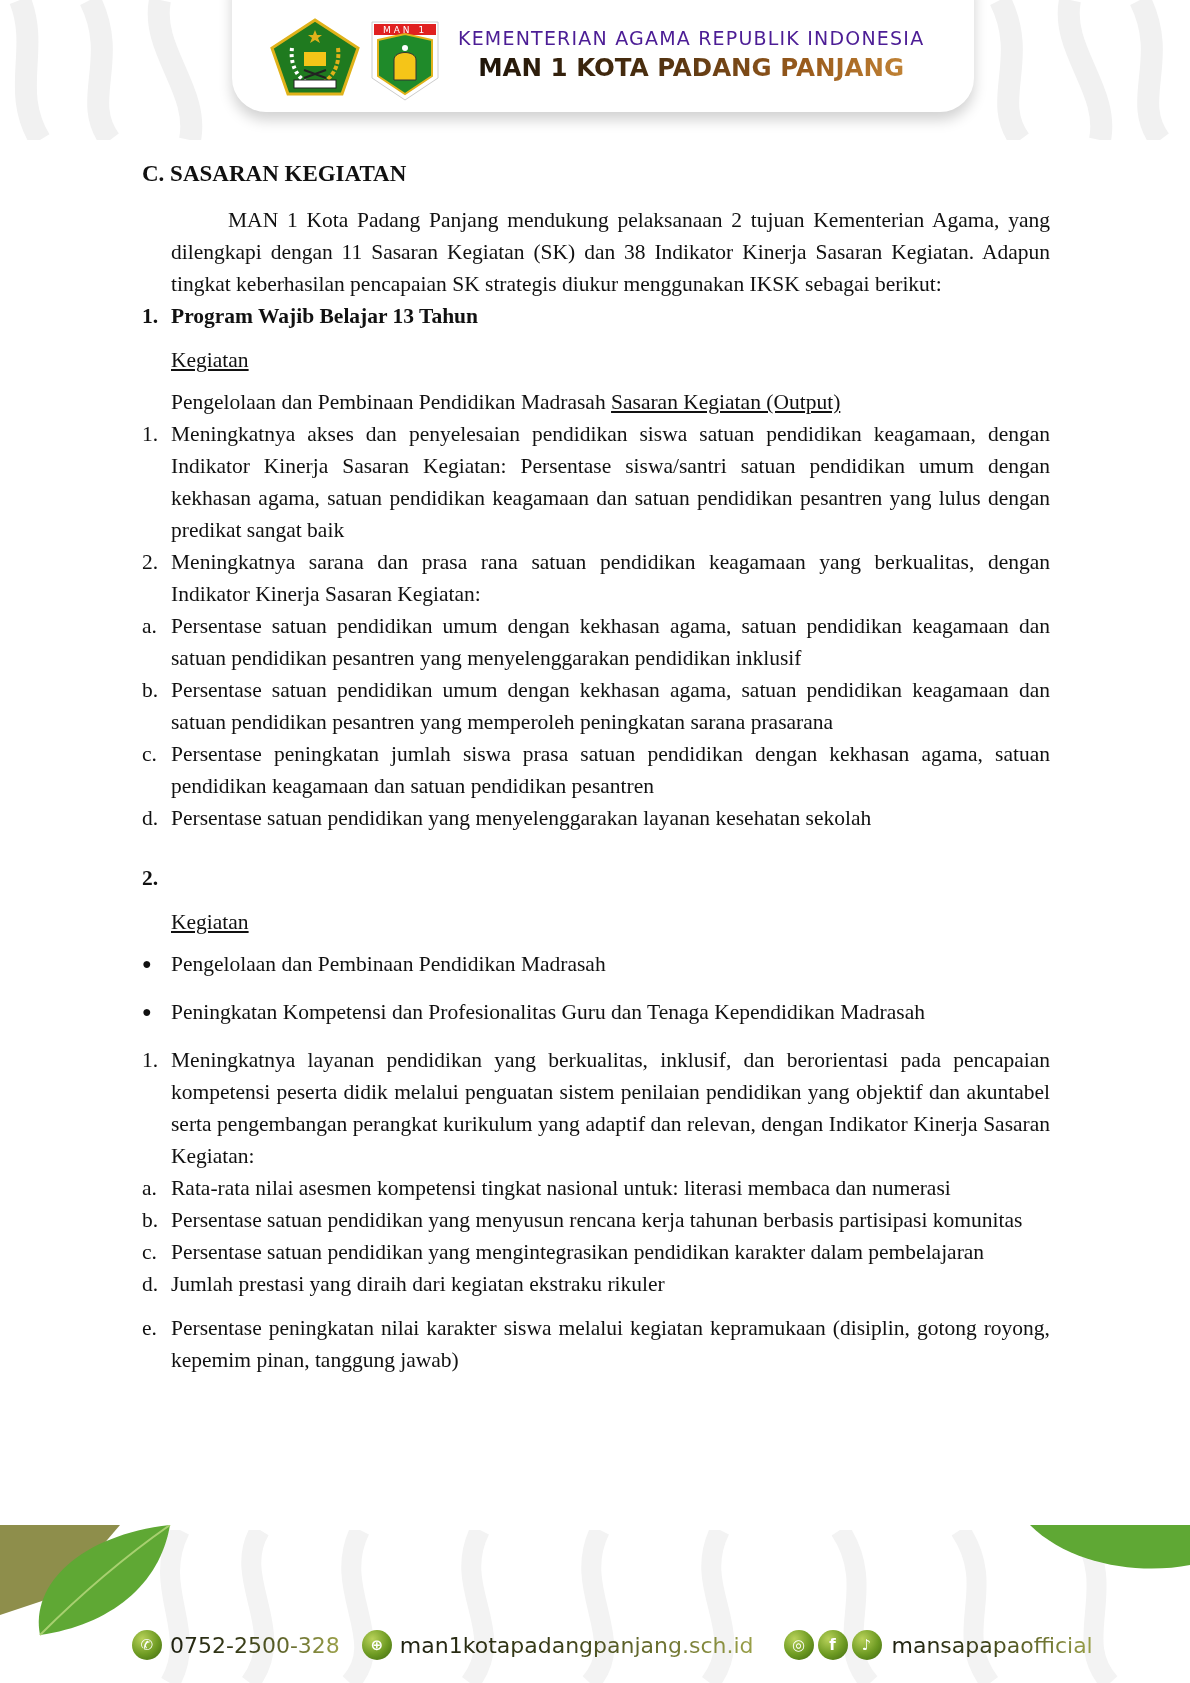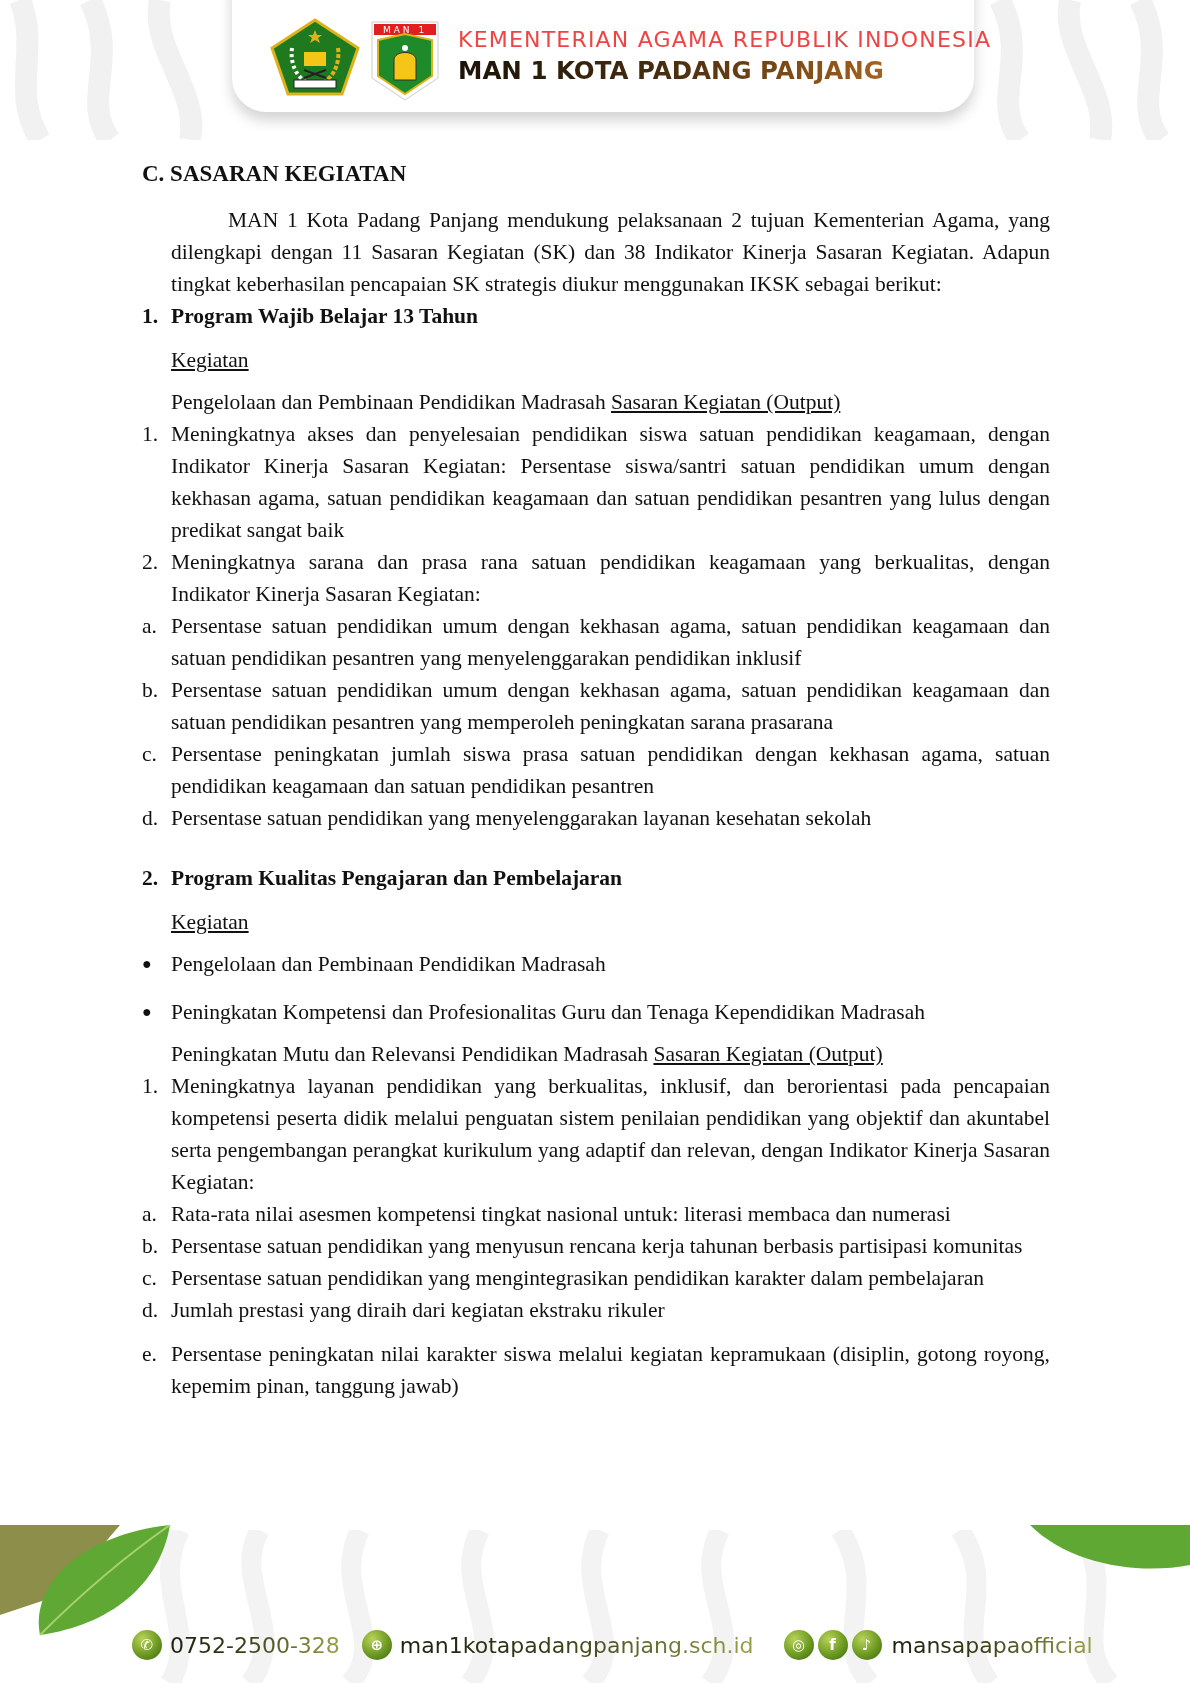"KEMENTERIAN AGAMA REPUBLIK INDONESIA" .header-line1 { color: #ef4444 -> #4c1d95; font-size: 22px -> 19px }
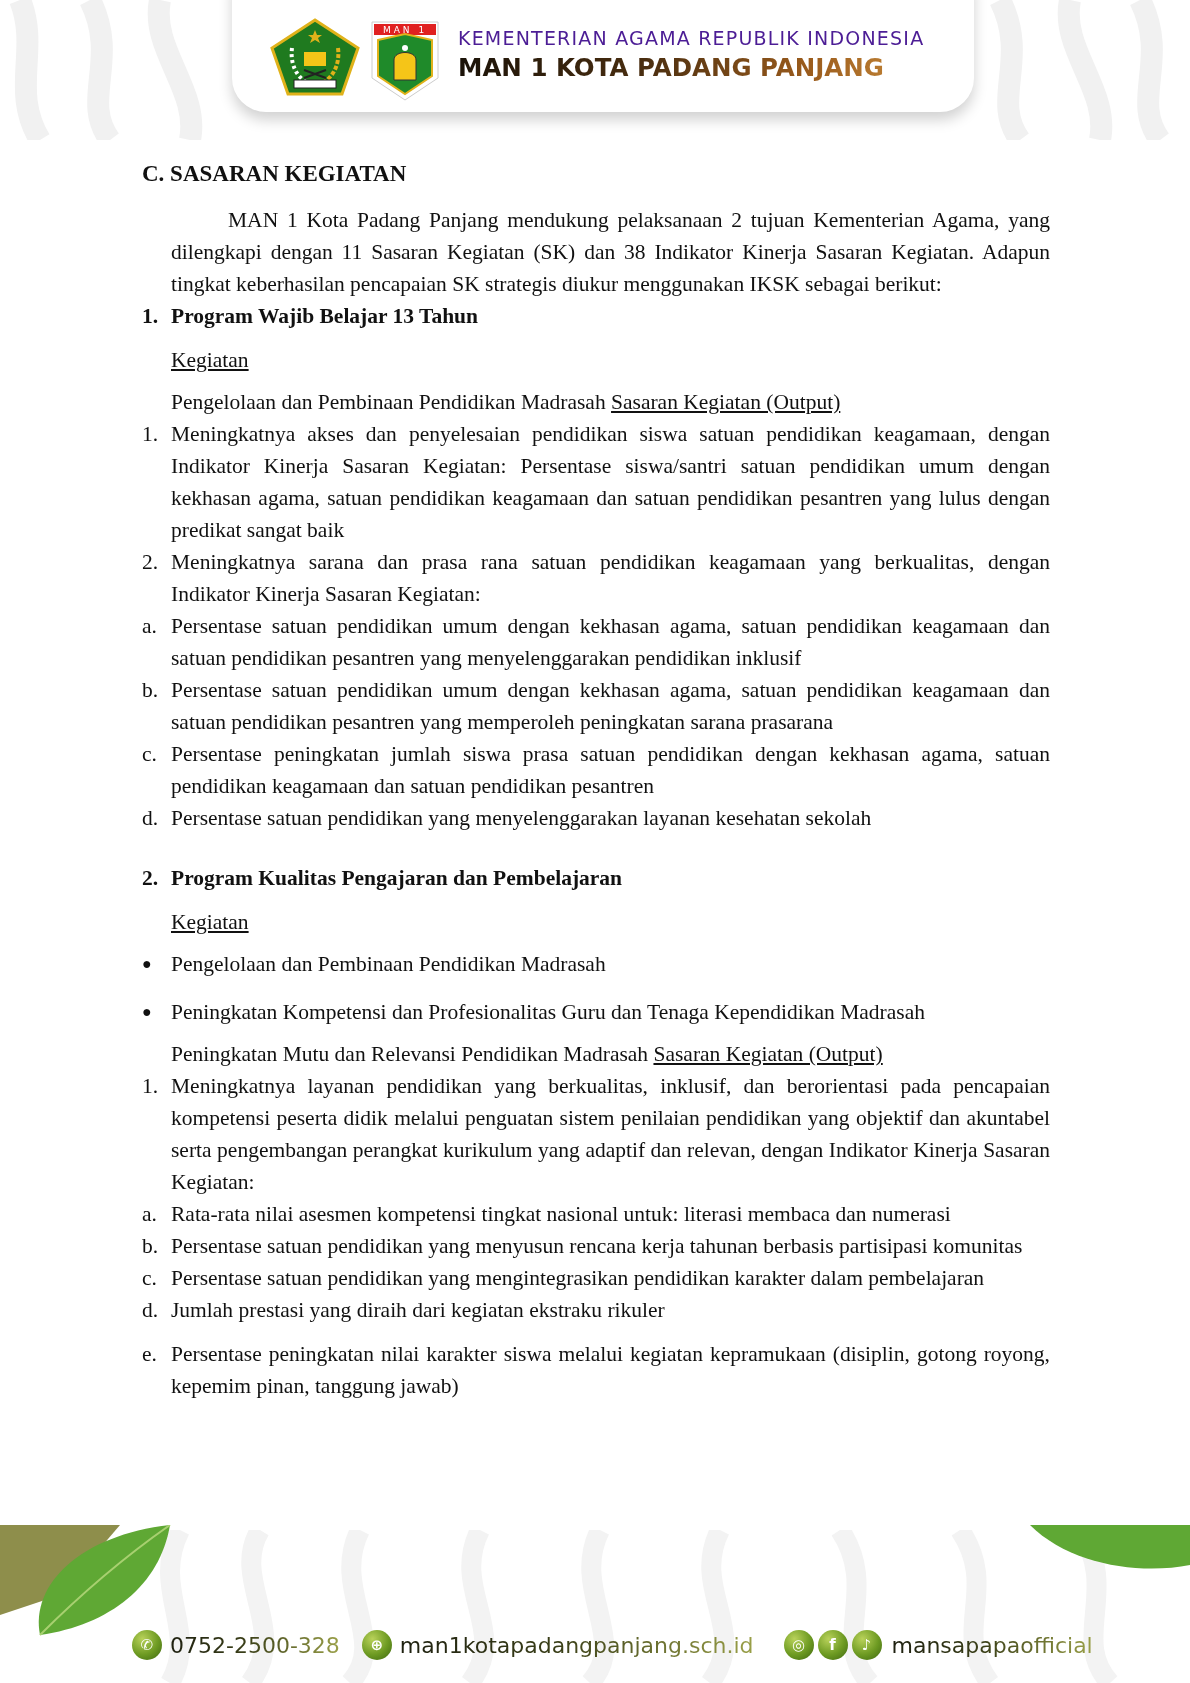"MAN 1 KOTA PADANG PANJANG" .header-line2 { text-align: none -> center }
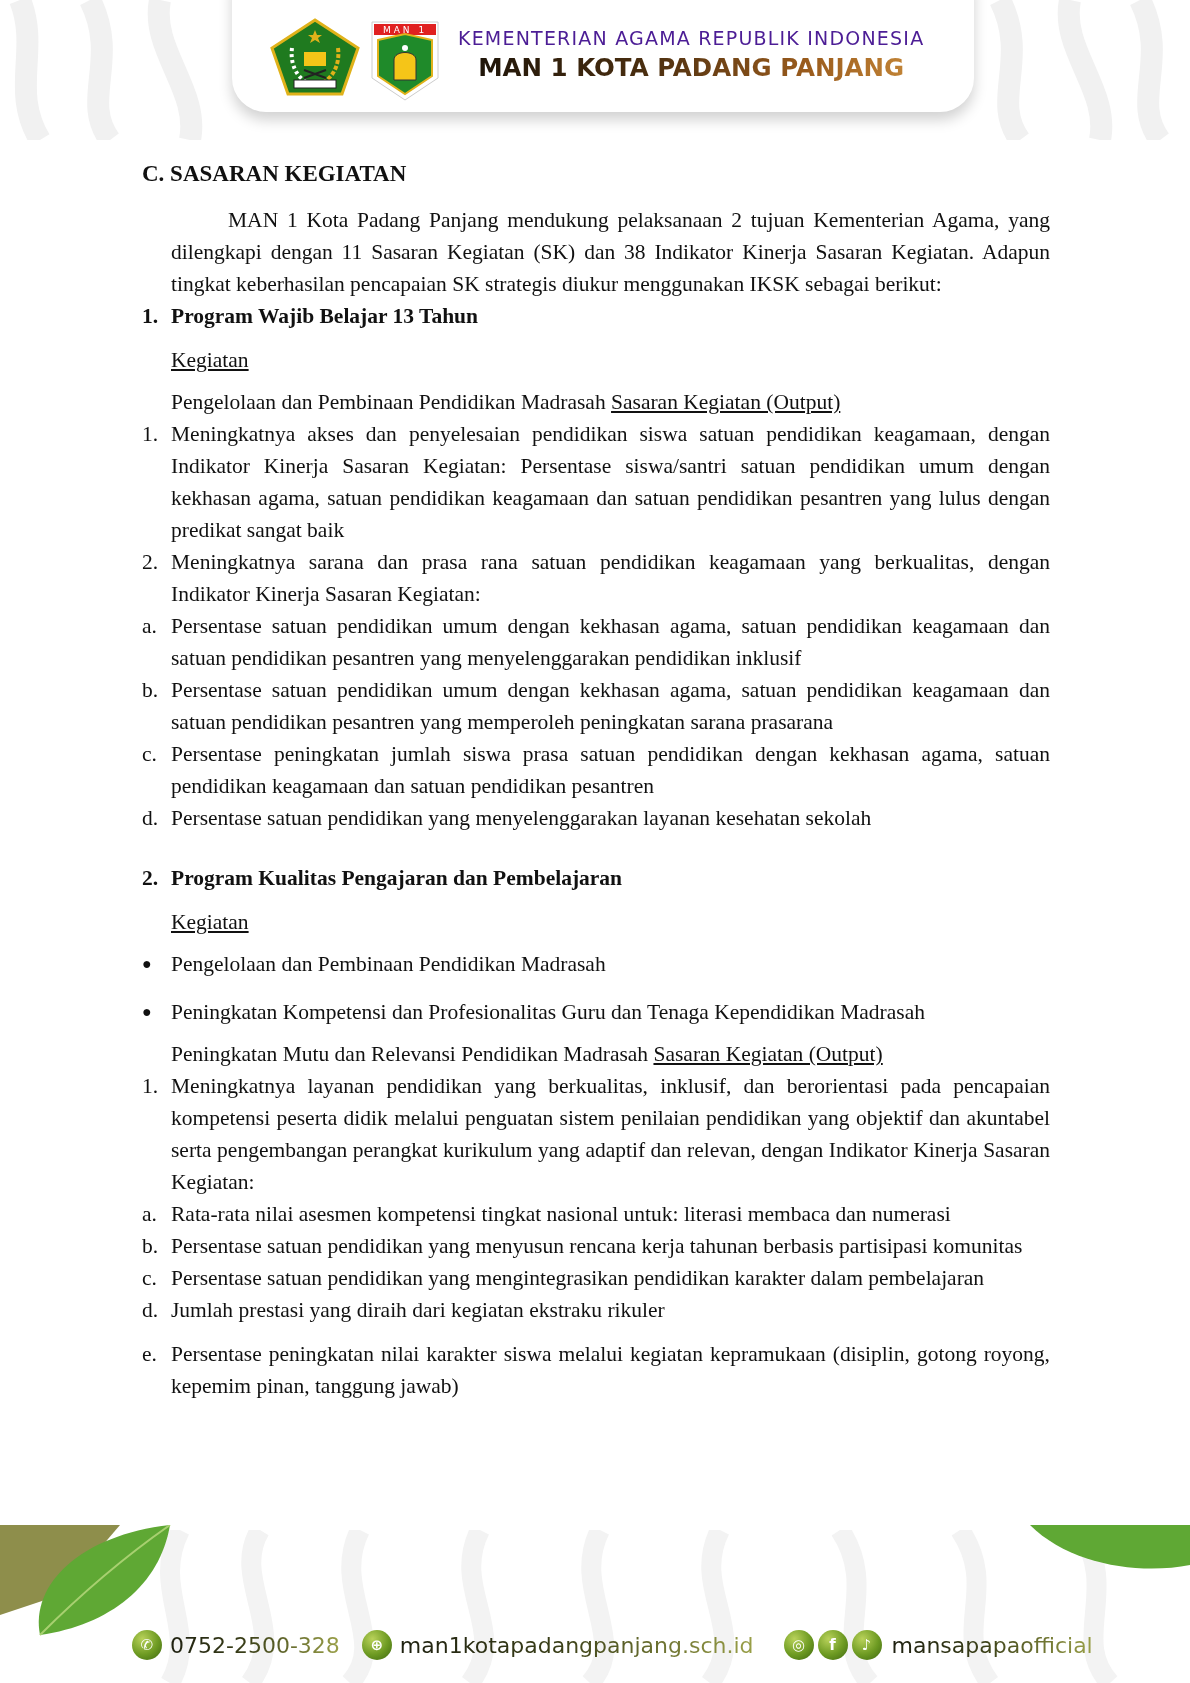"Program Kualitas Pengajaran dan" span { html: <span>Program Kualitas Pengajaran dan Pembelajaran</span> -> none }
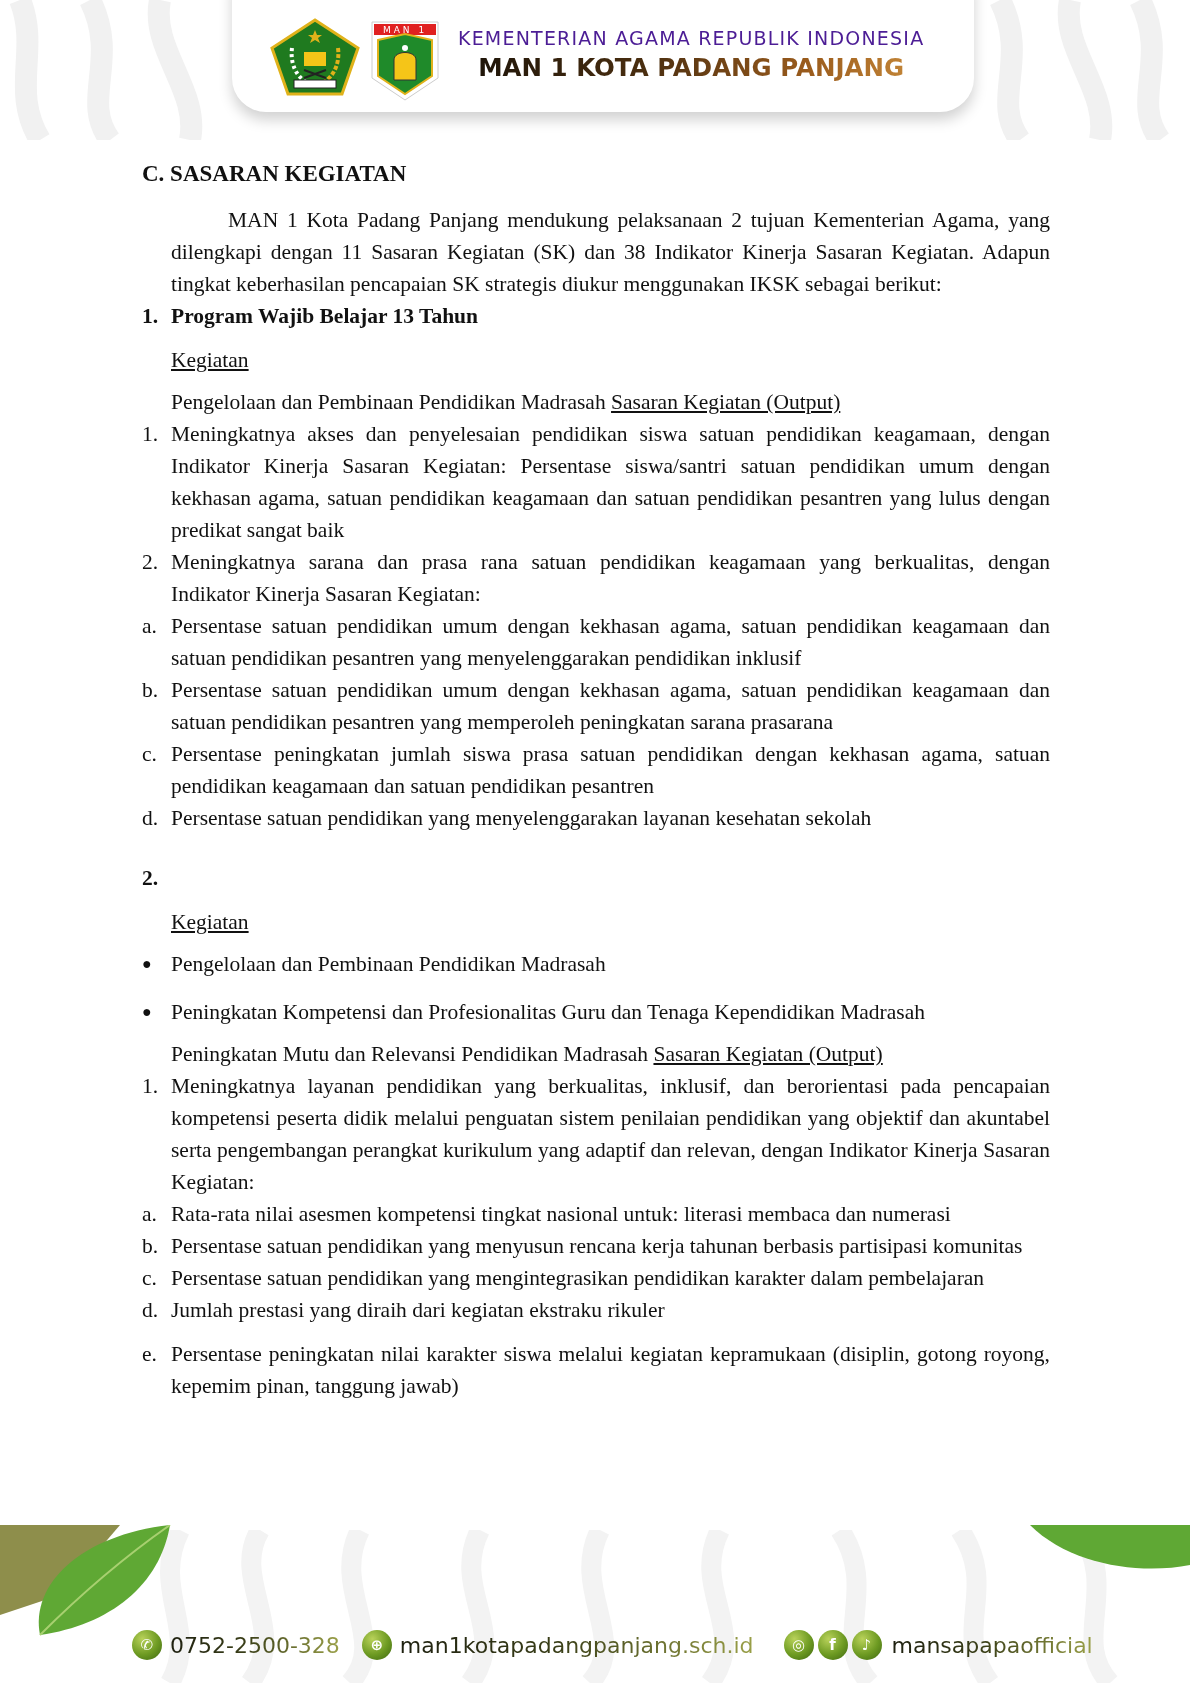"Peningkatan Mutu dan Relevansi" p.plain { html: <p> <span>Peningkatan Mutu dan Relevansi Pendidikan Madrasah</span> <span>Sasaran Kegiatan (Output)</span> </p> -> none }
